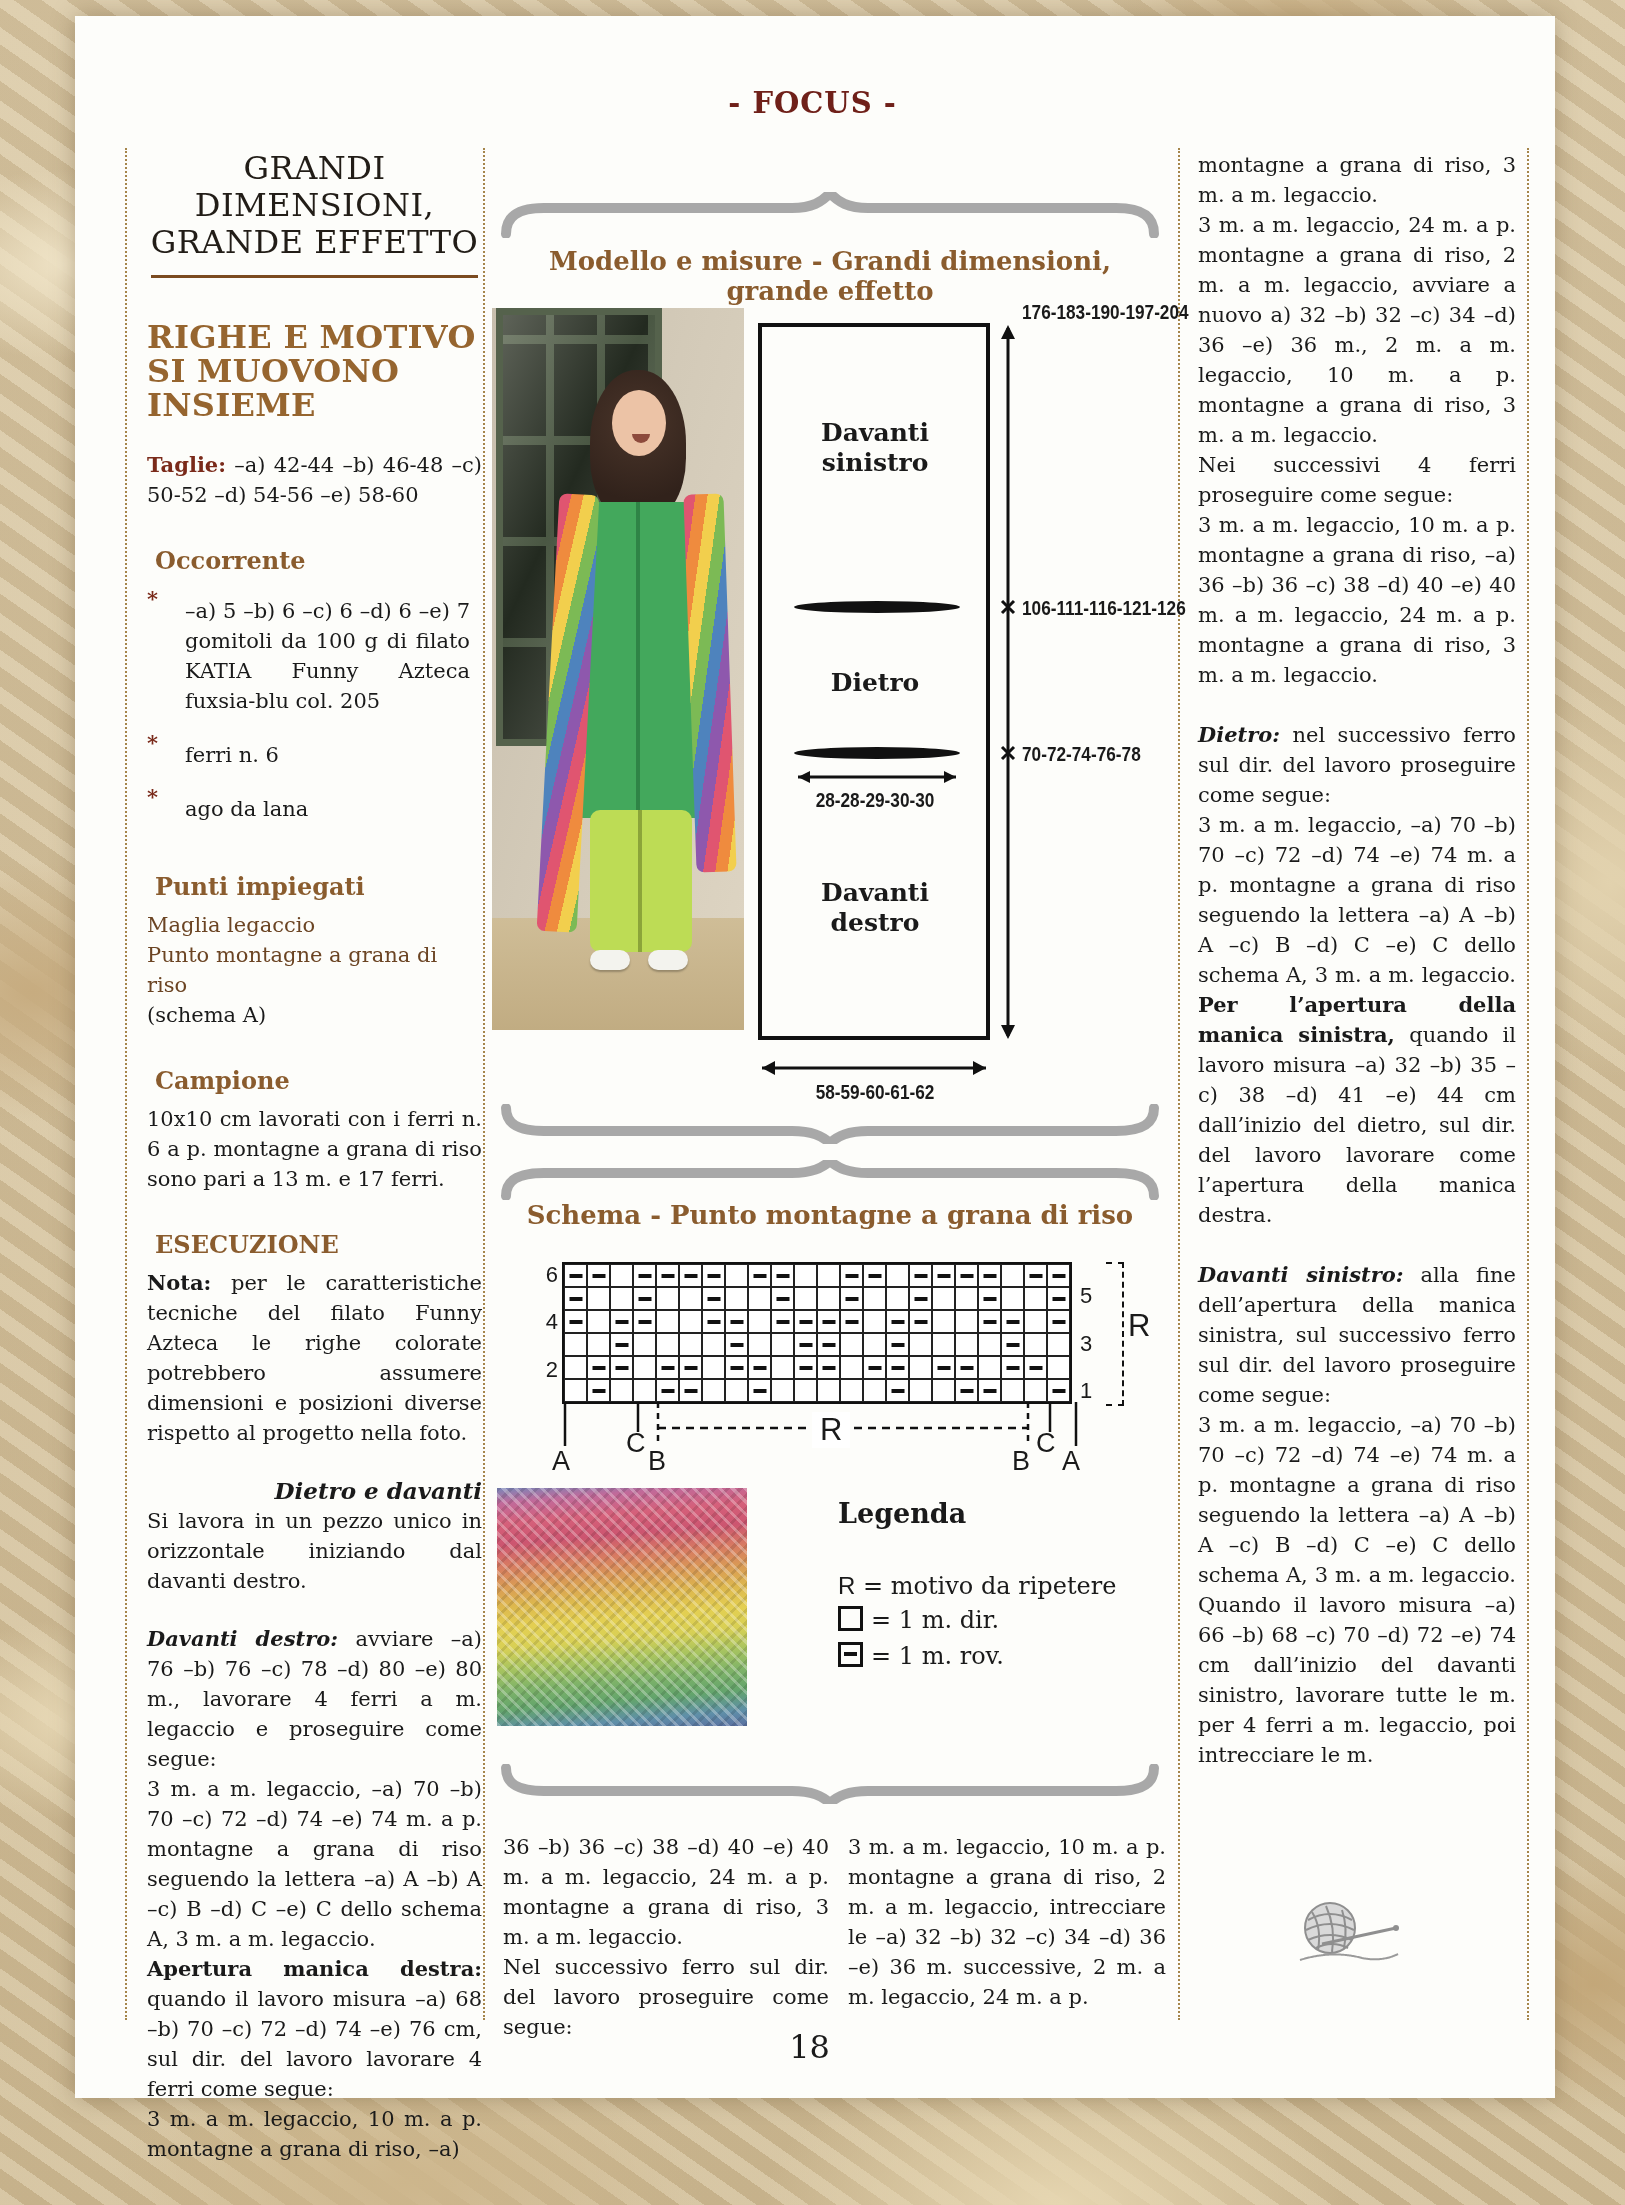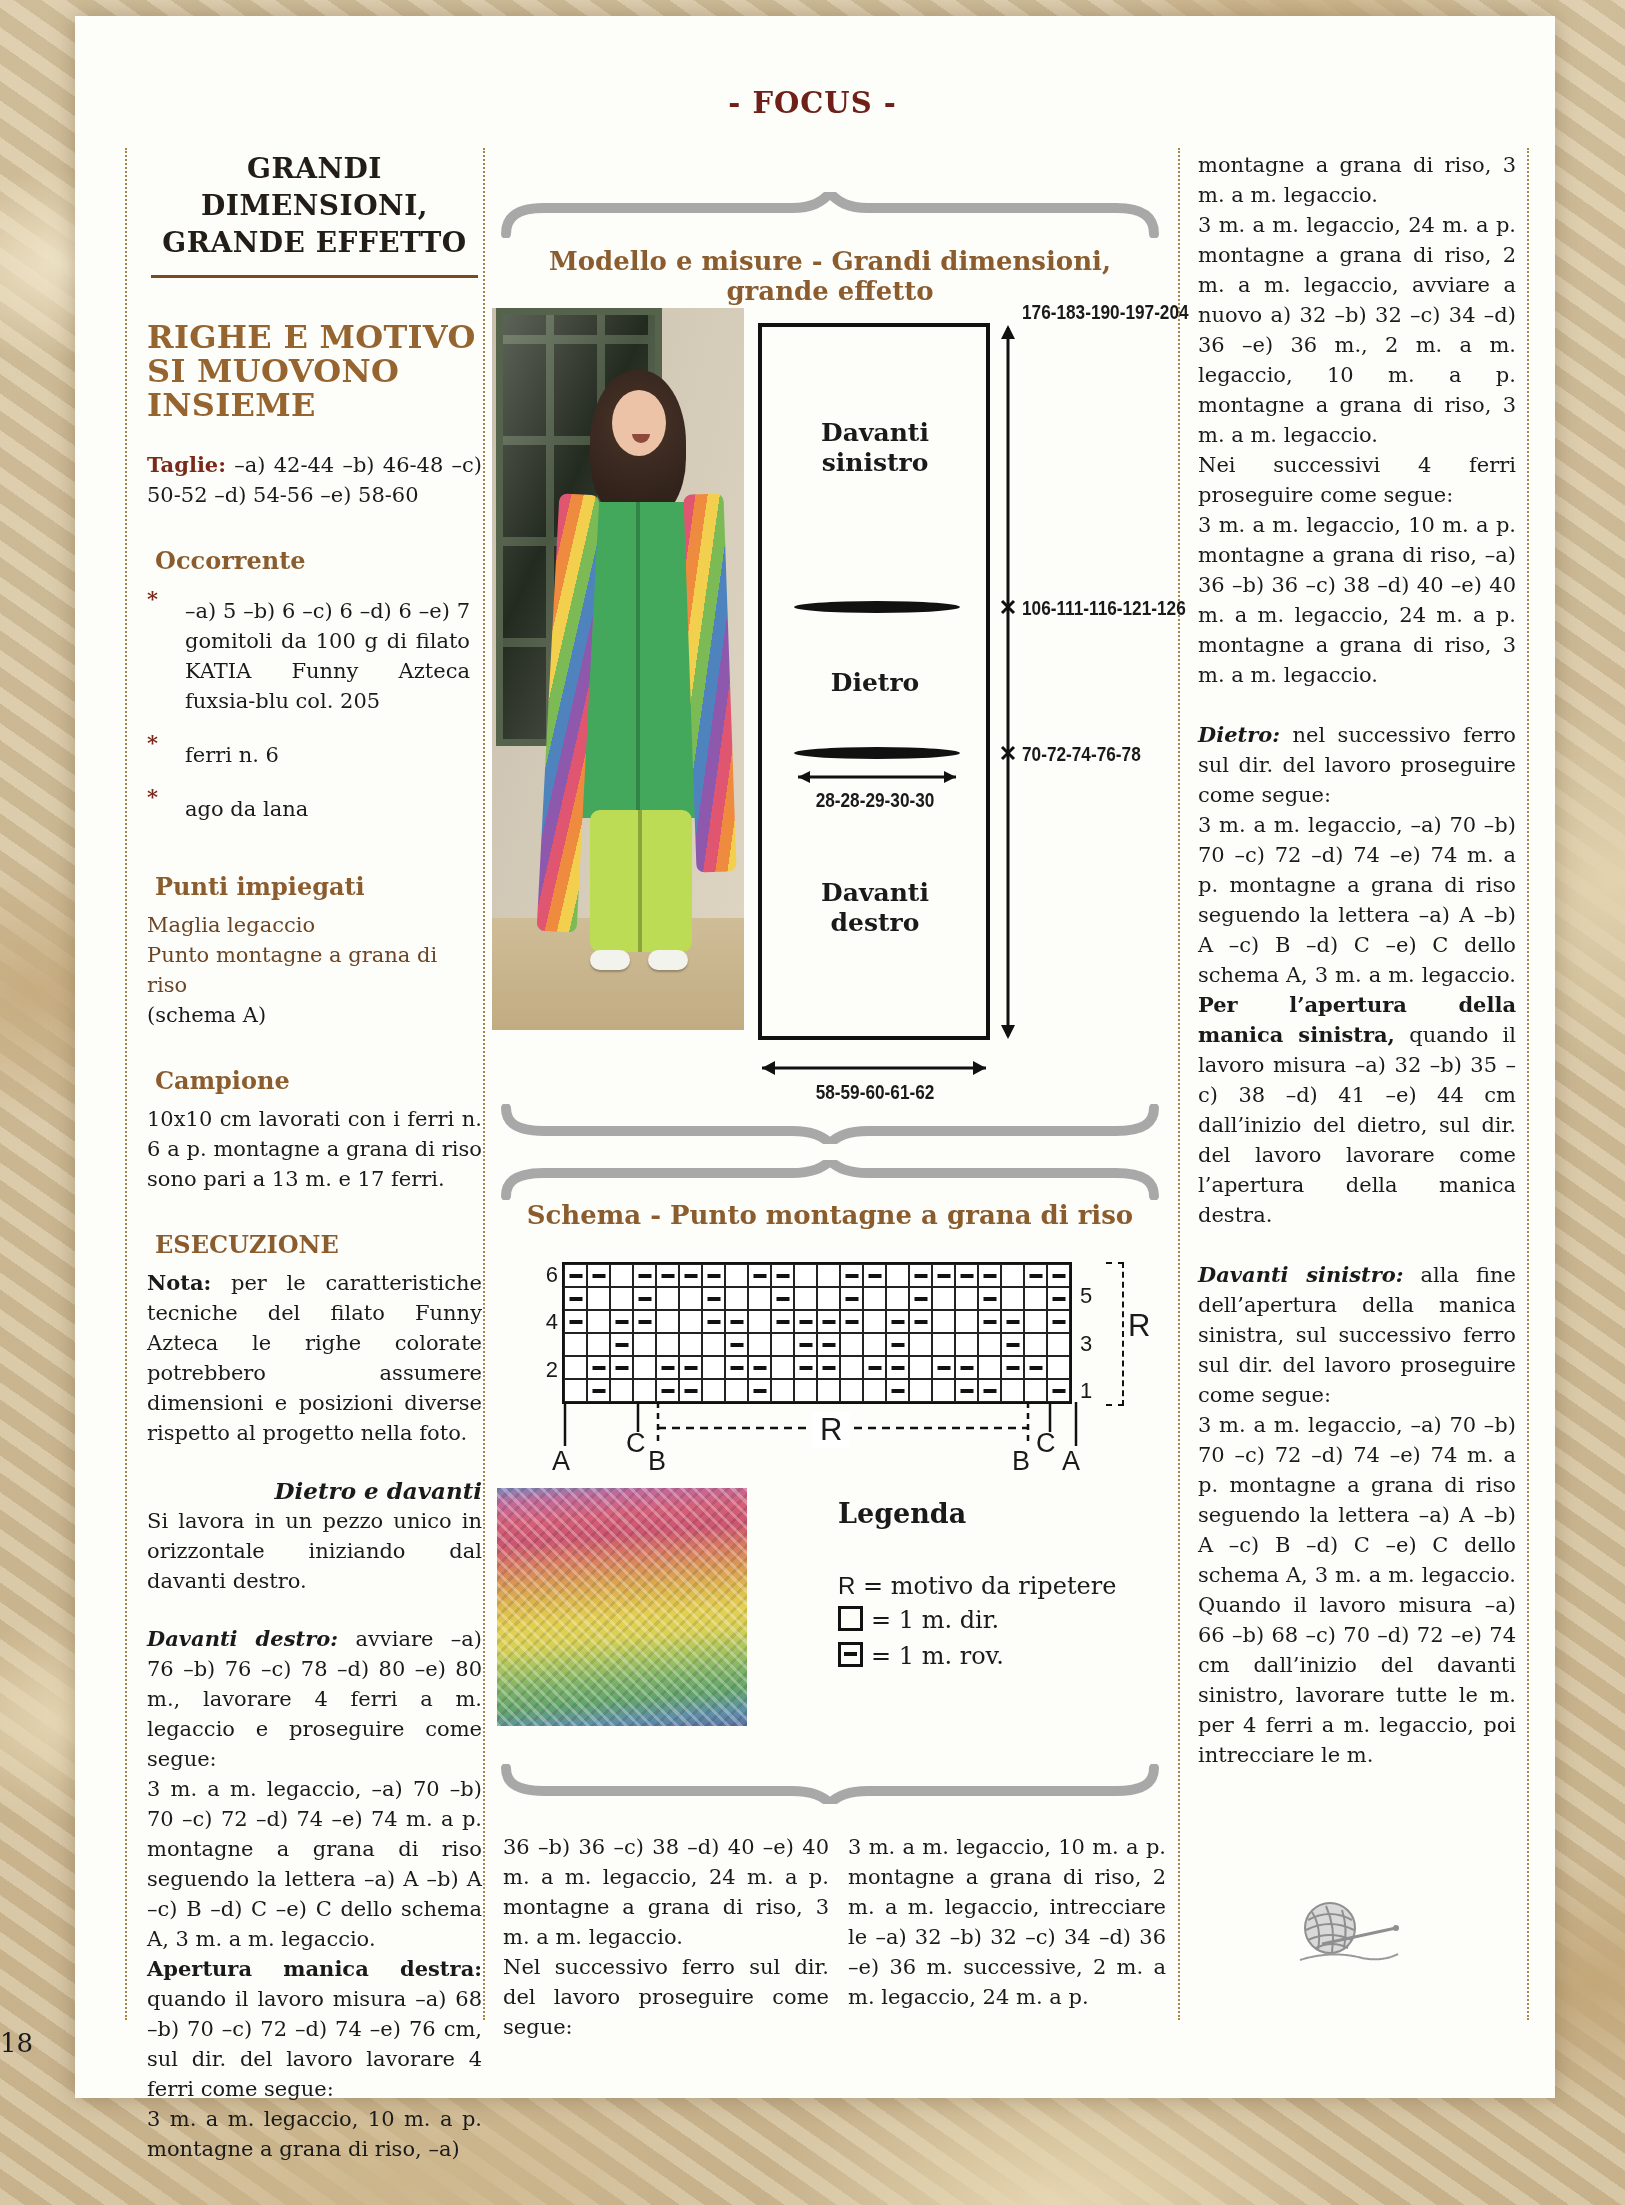"GRANDI" .title { font-size: 28px -> 32px; font-weight: bold -> normal }
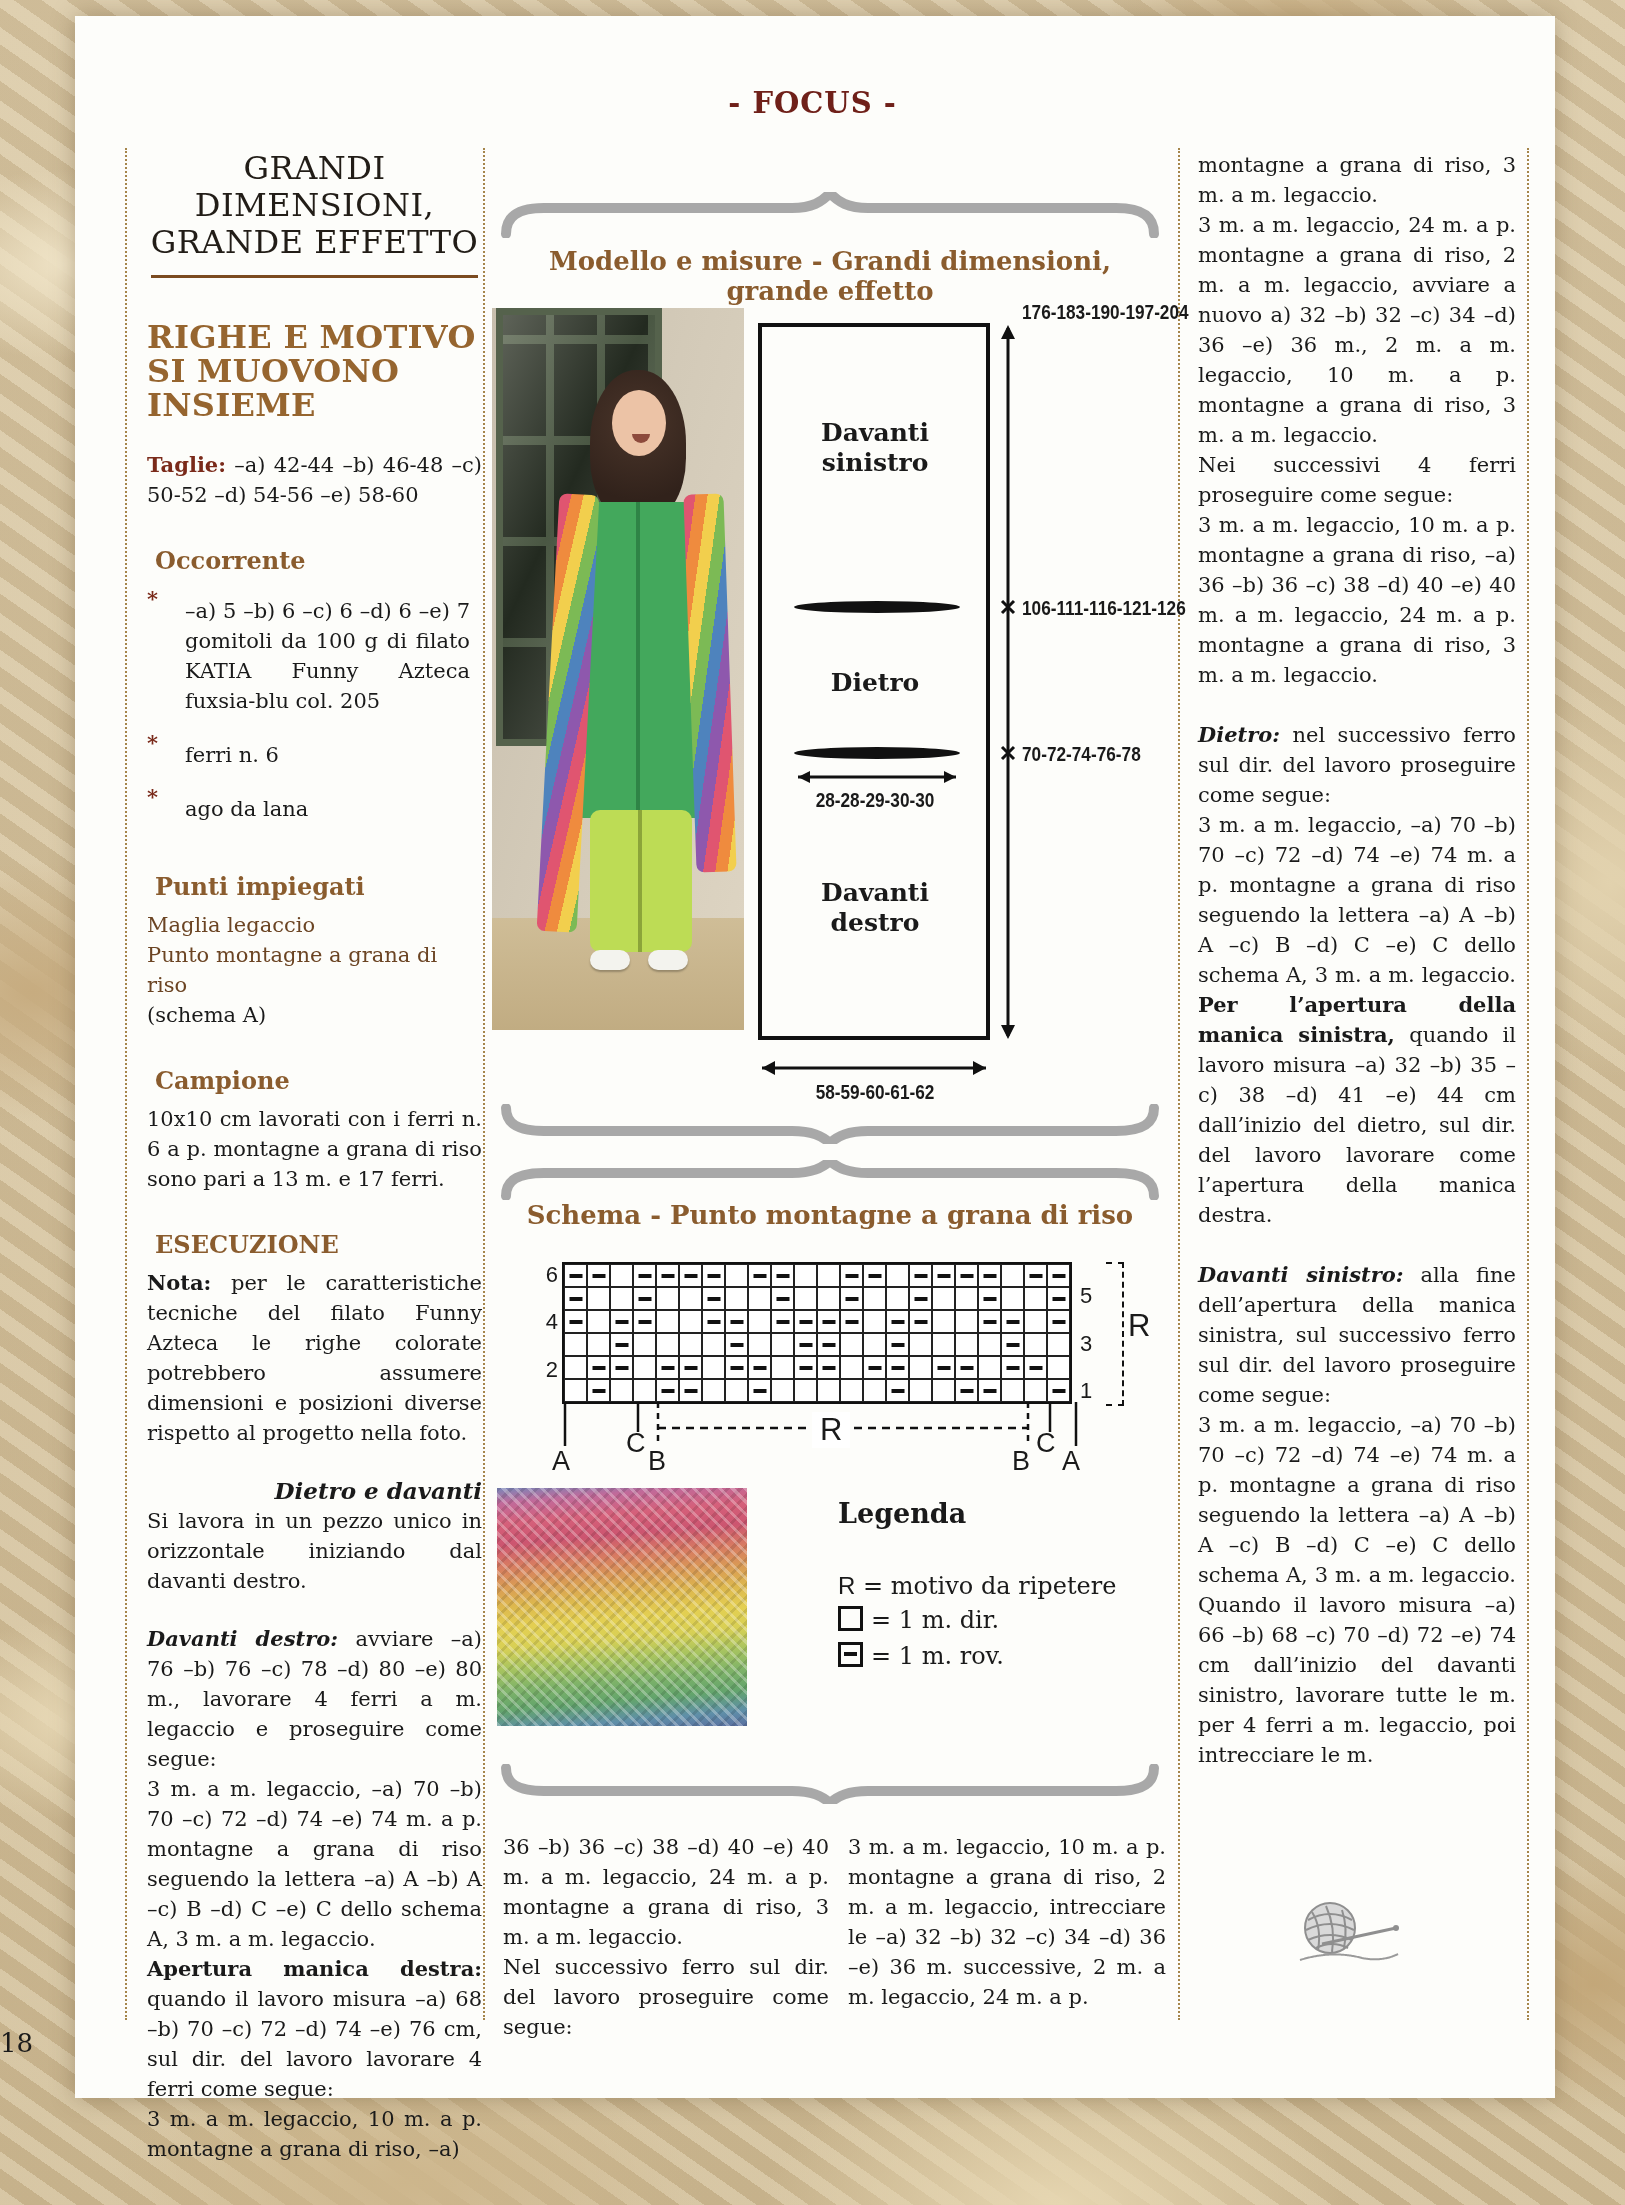"18" .pagenum { font-size: 26px -> 32px; text-align: none -> center }
